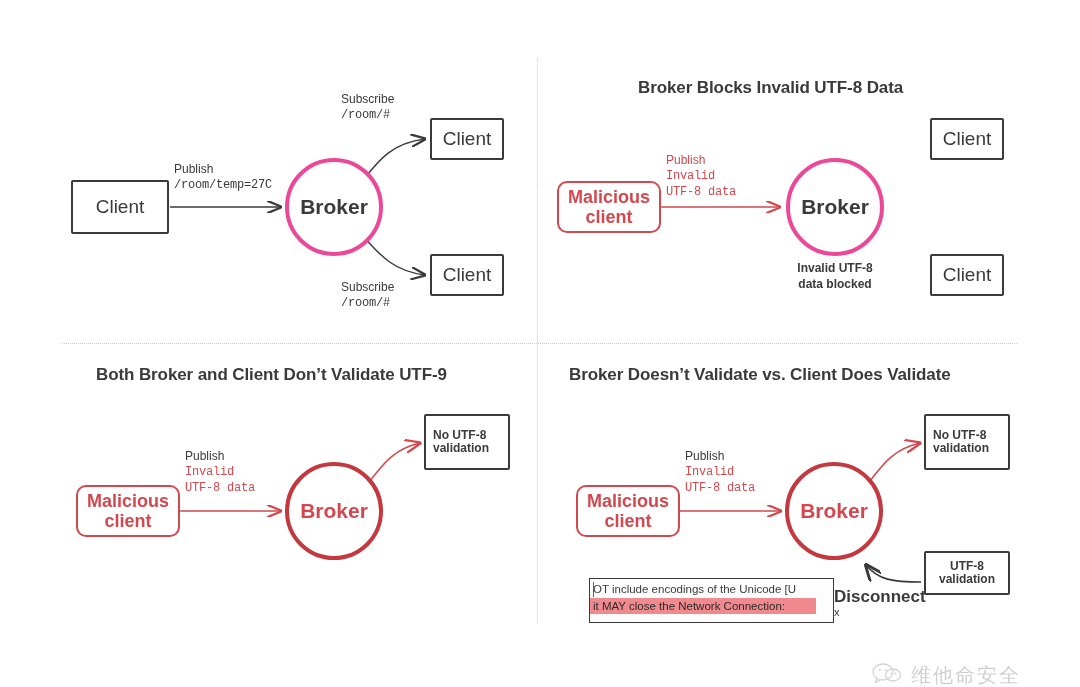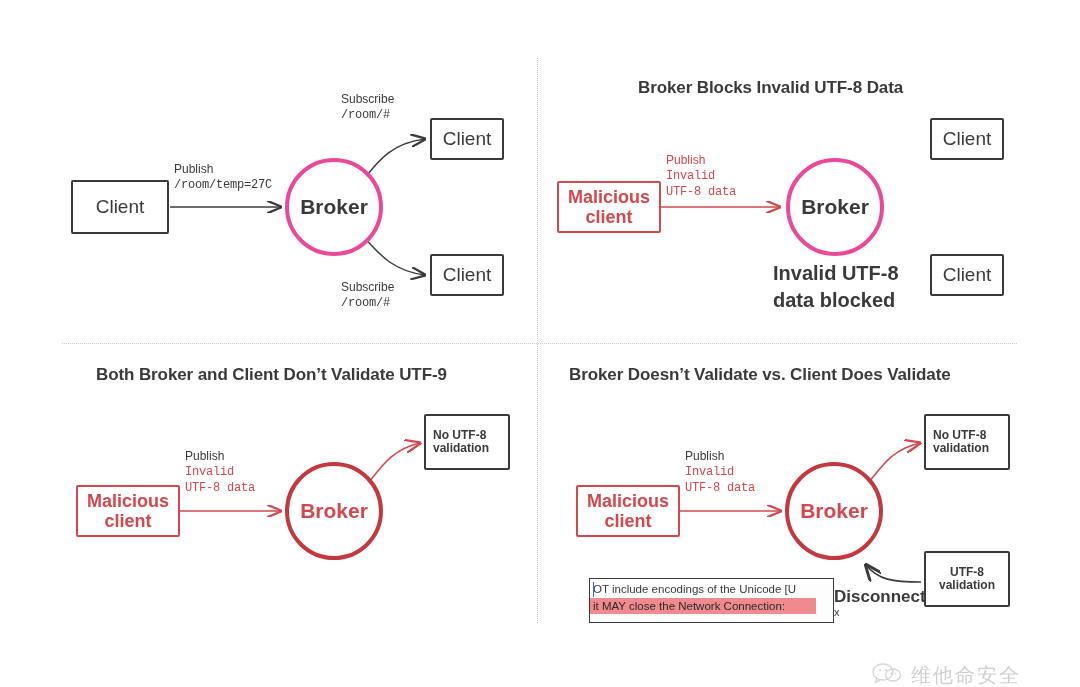"Malicious" .node-box.red { border-radius: none -> 10px }
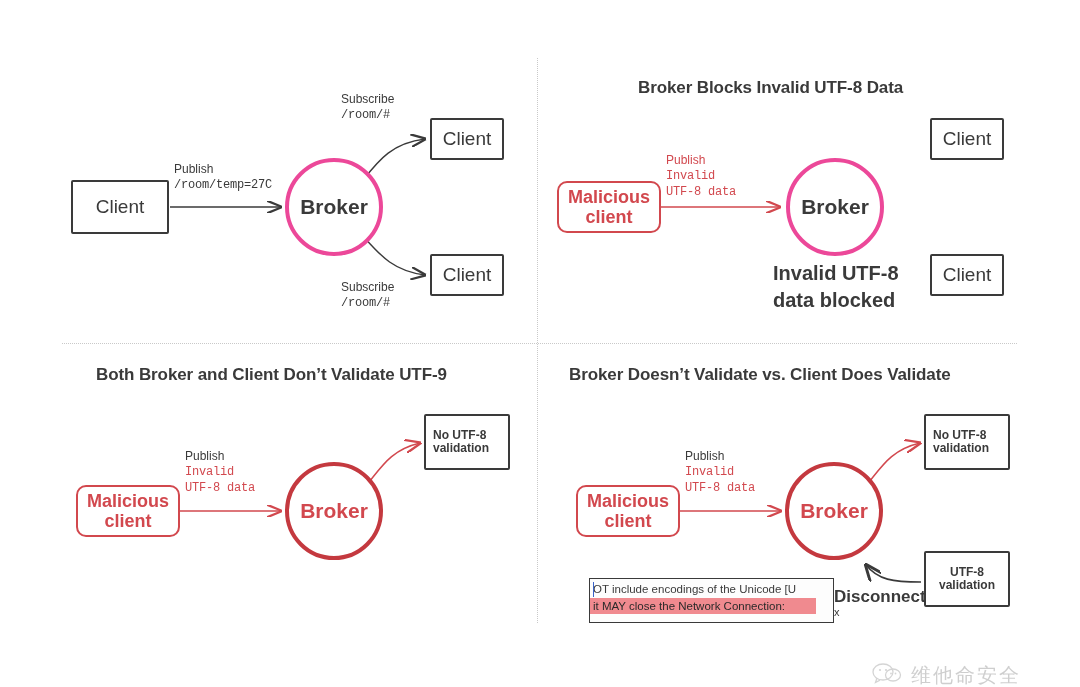"Invalid UTF-8" .note { font-size: 20px -> 12px; text-align: left -> center }
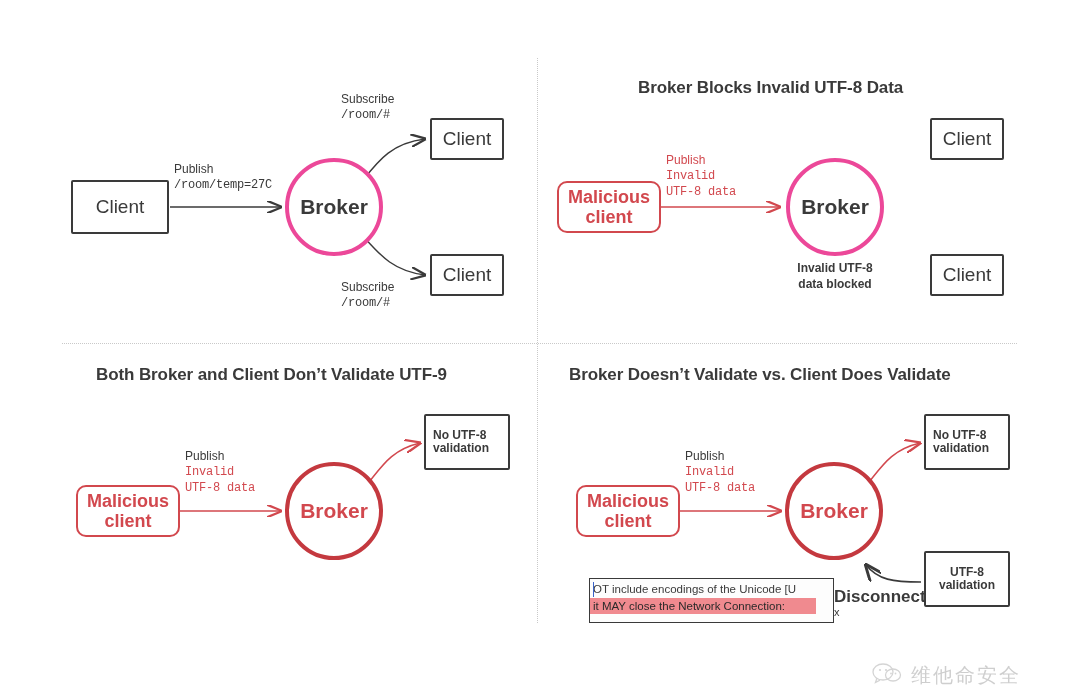"UTF-8" div.node-box { height: 56px -> 44px }
